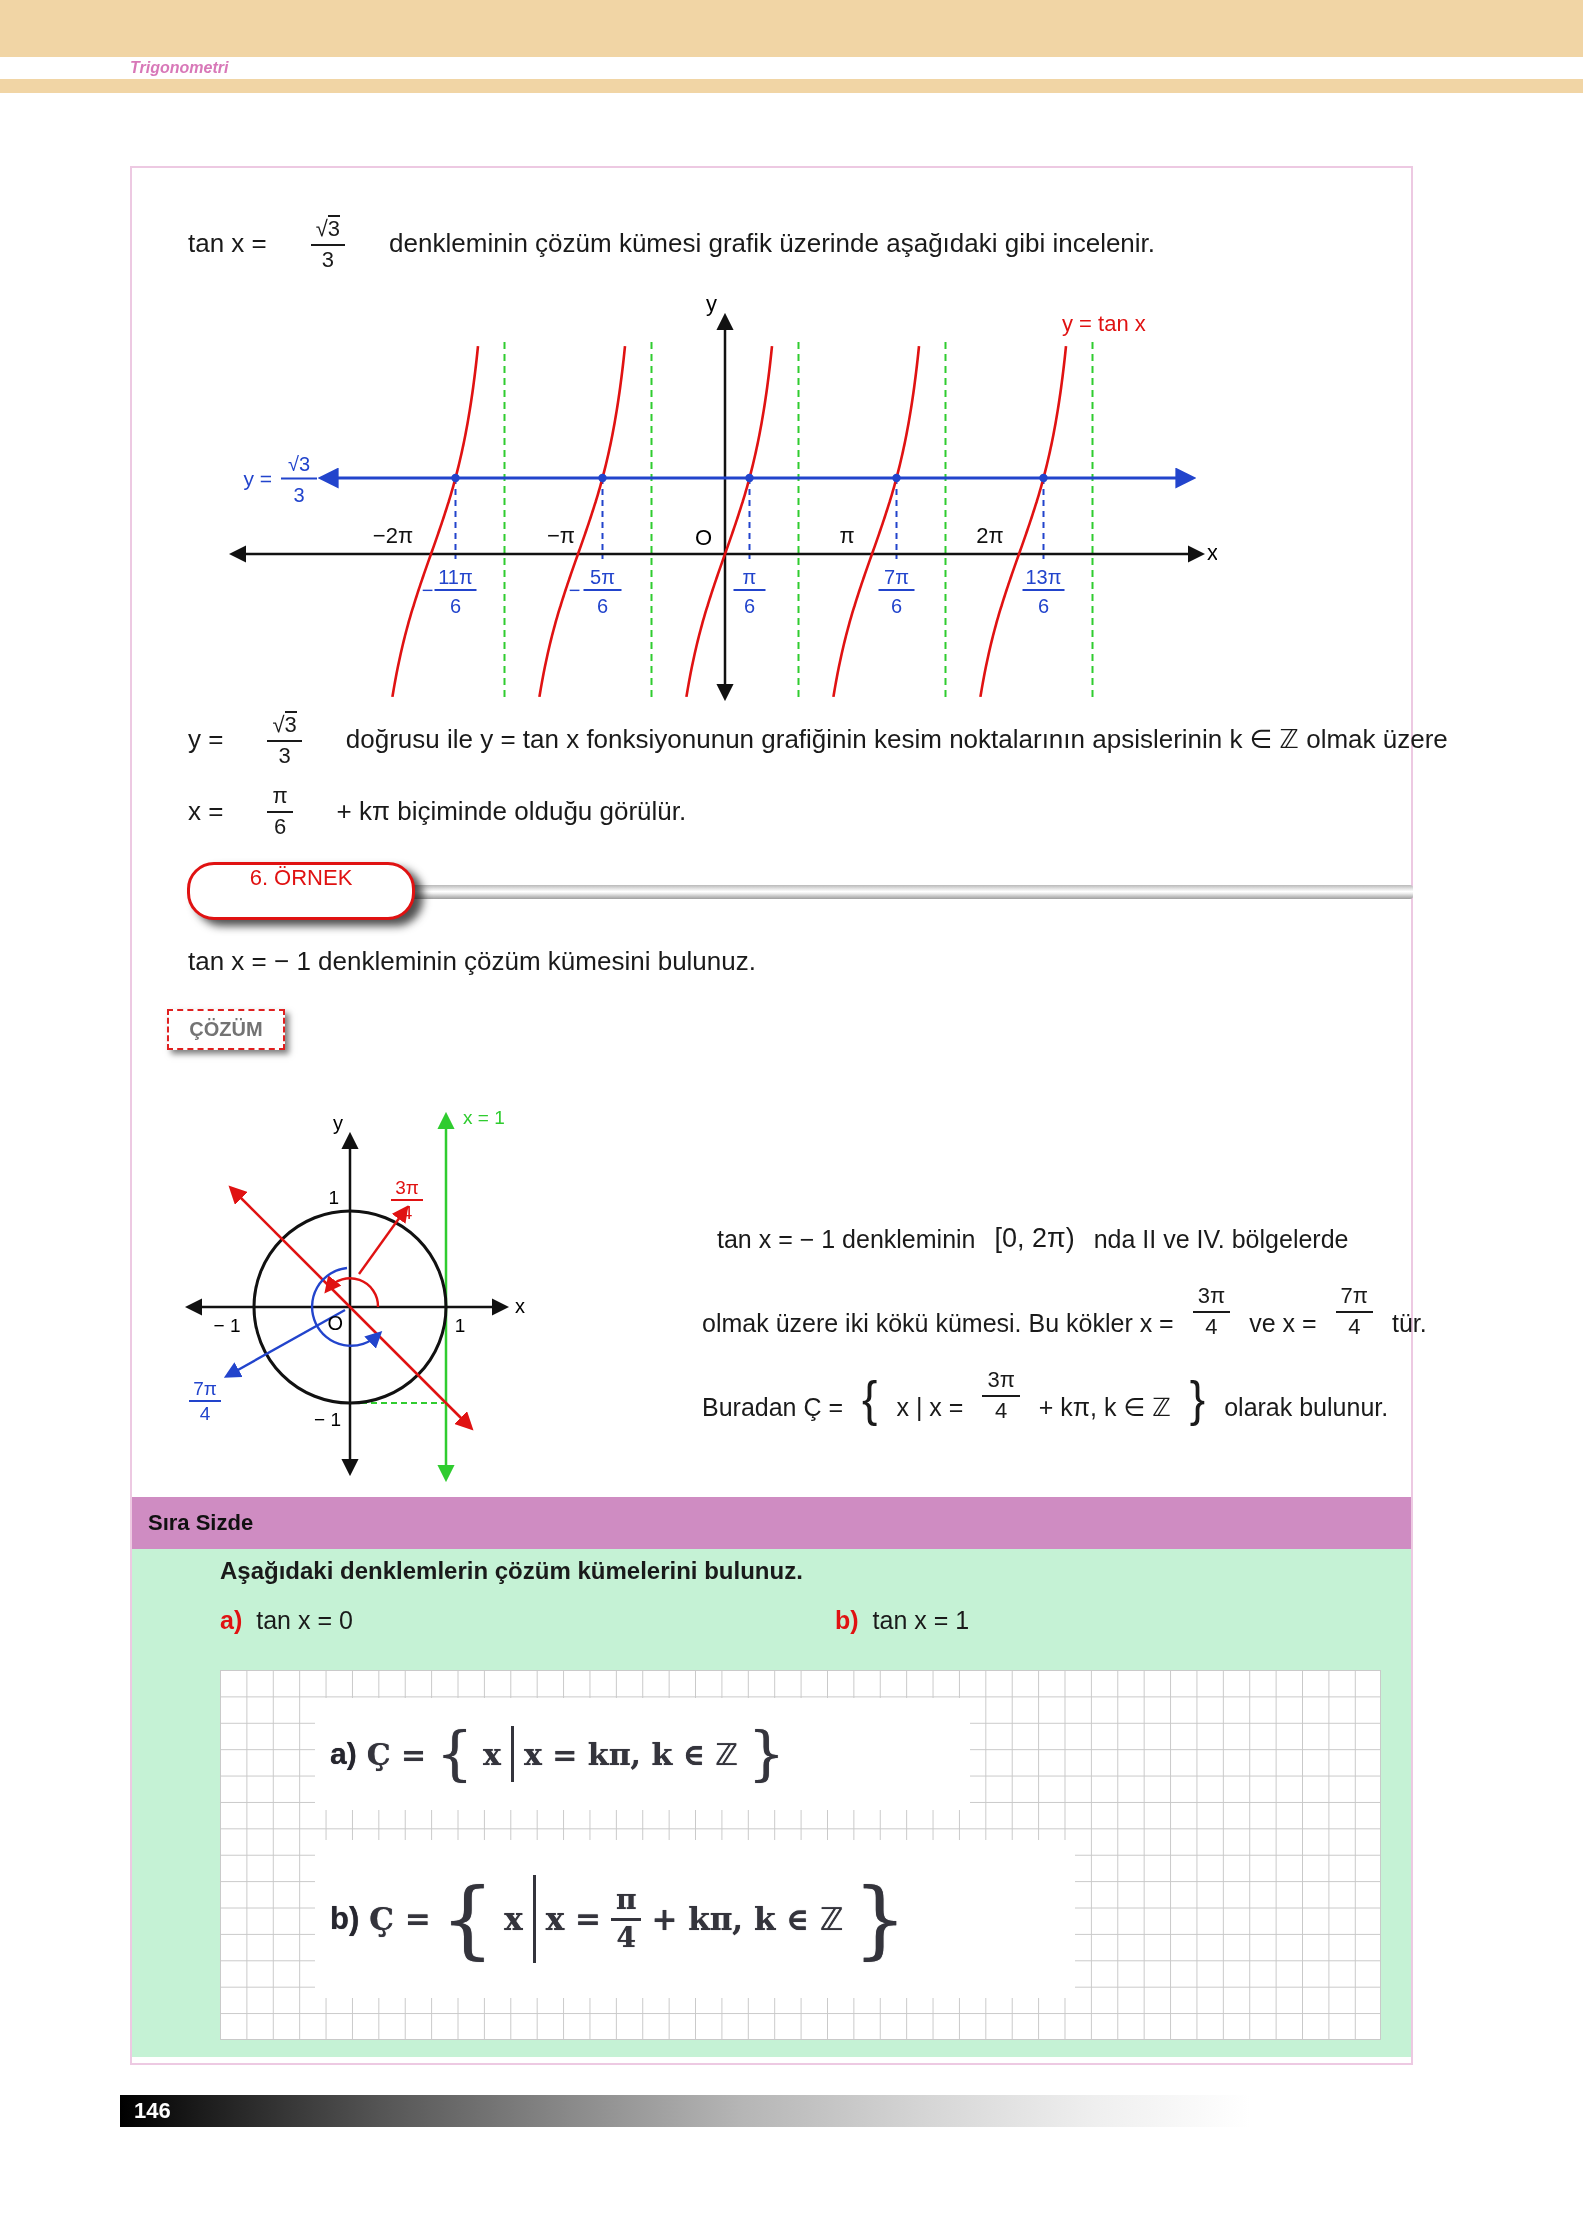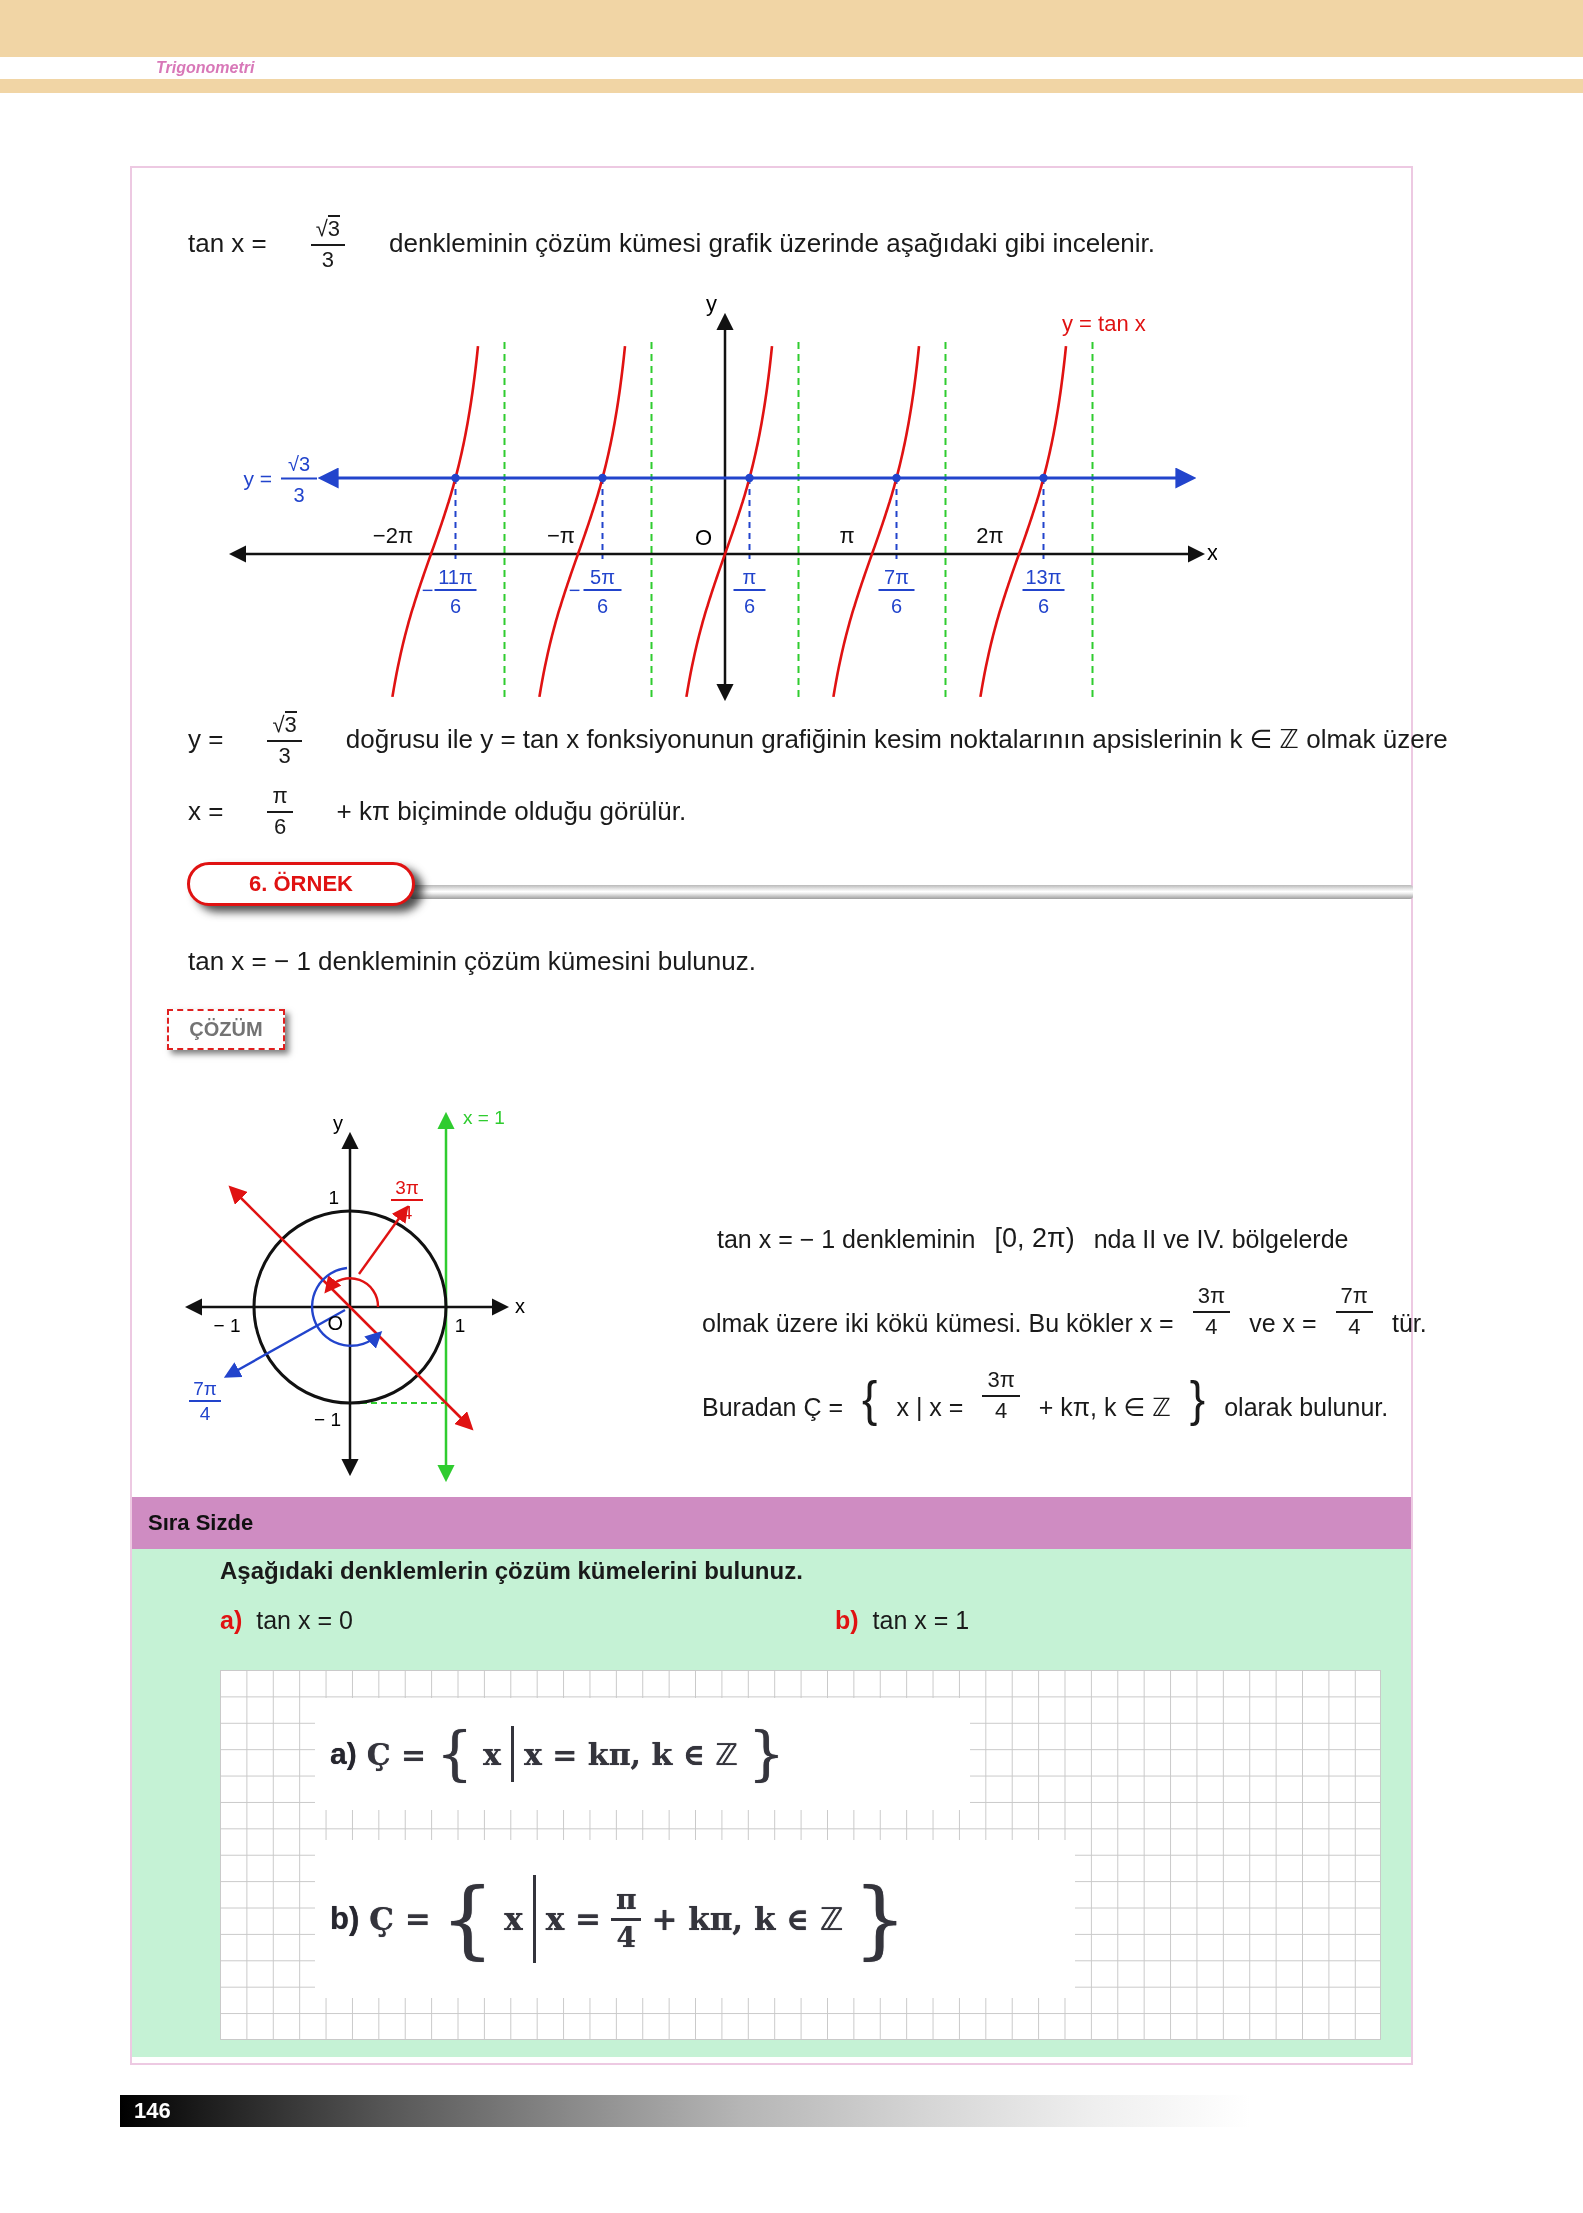"Trigonometri" .page-title { margin-left: 26px -> none }
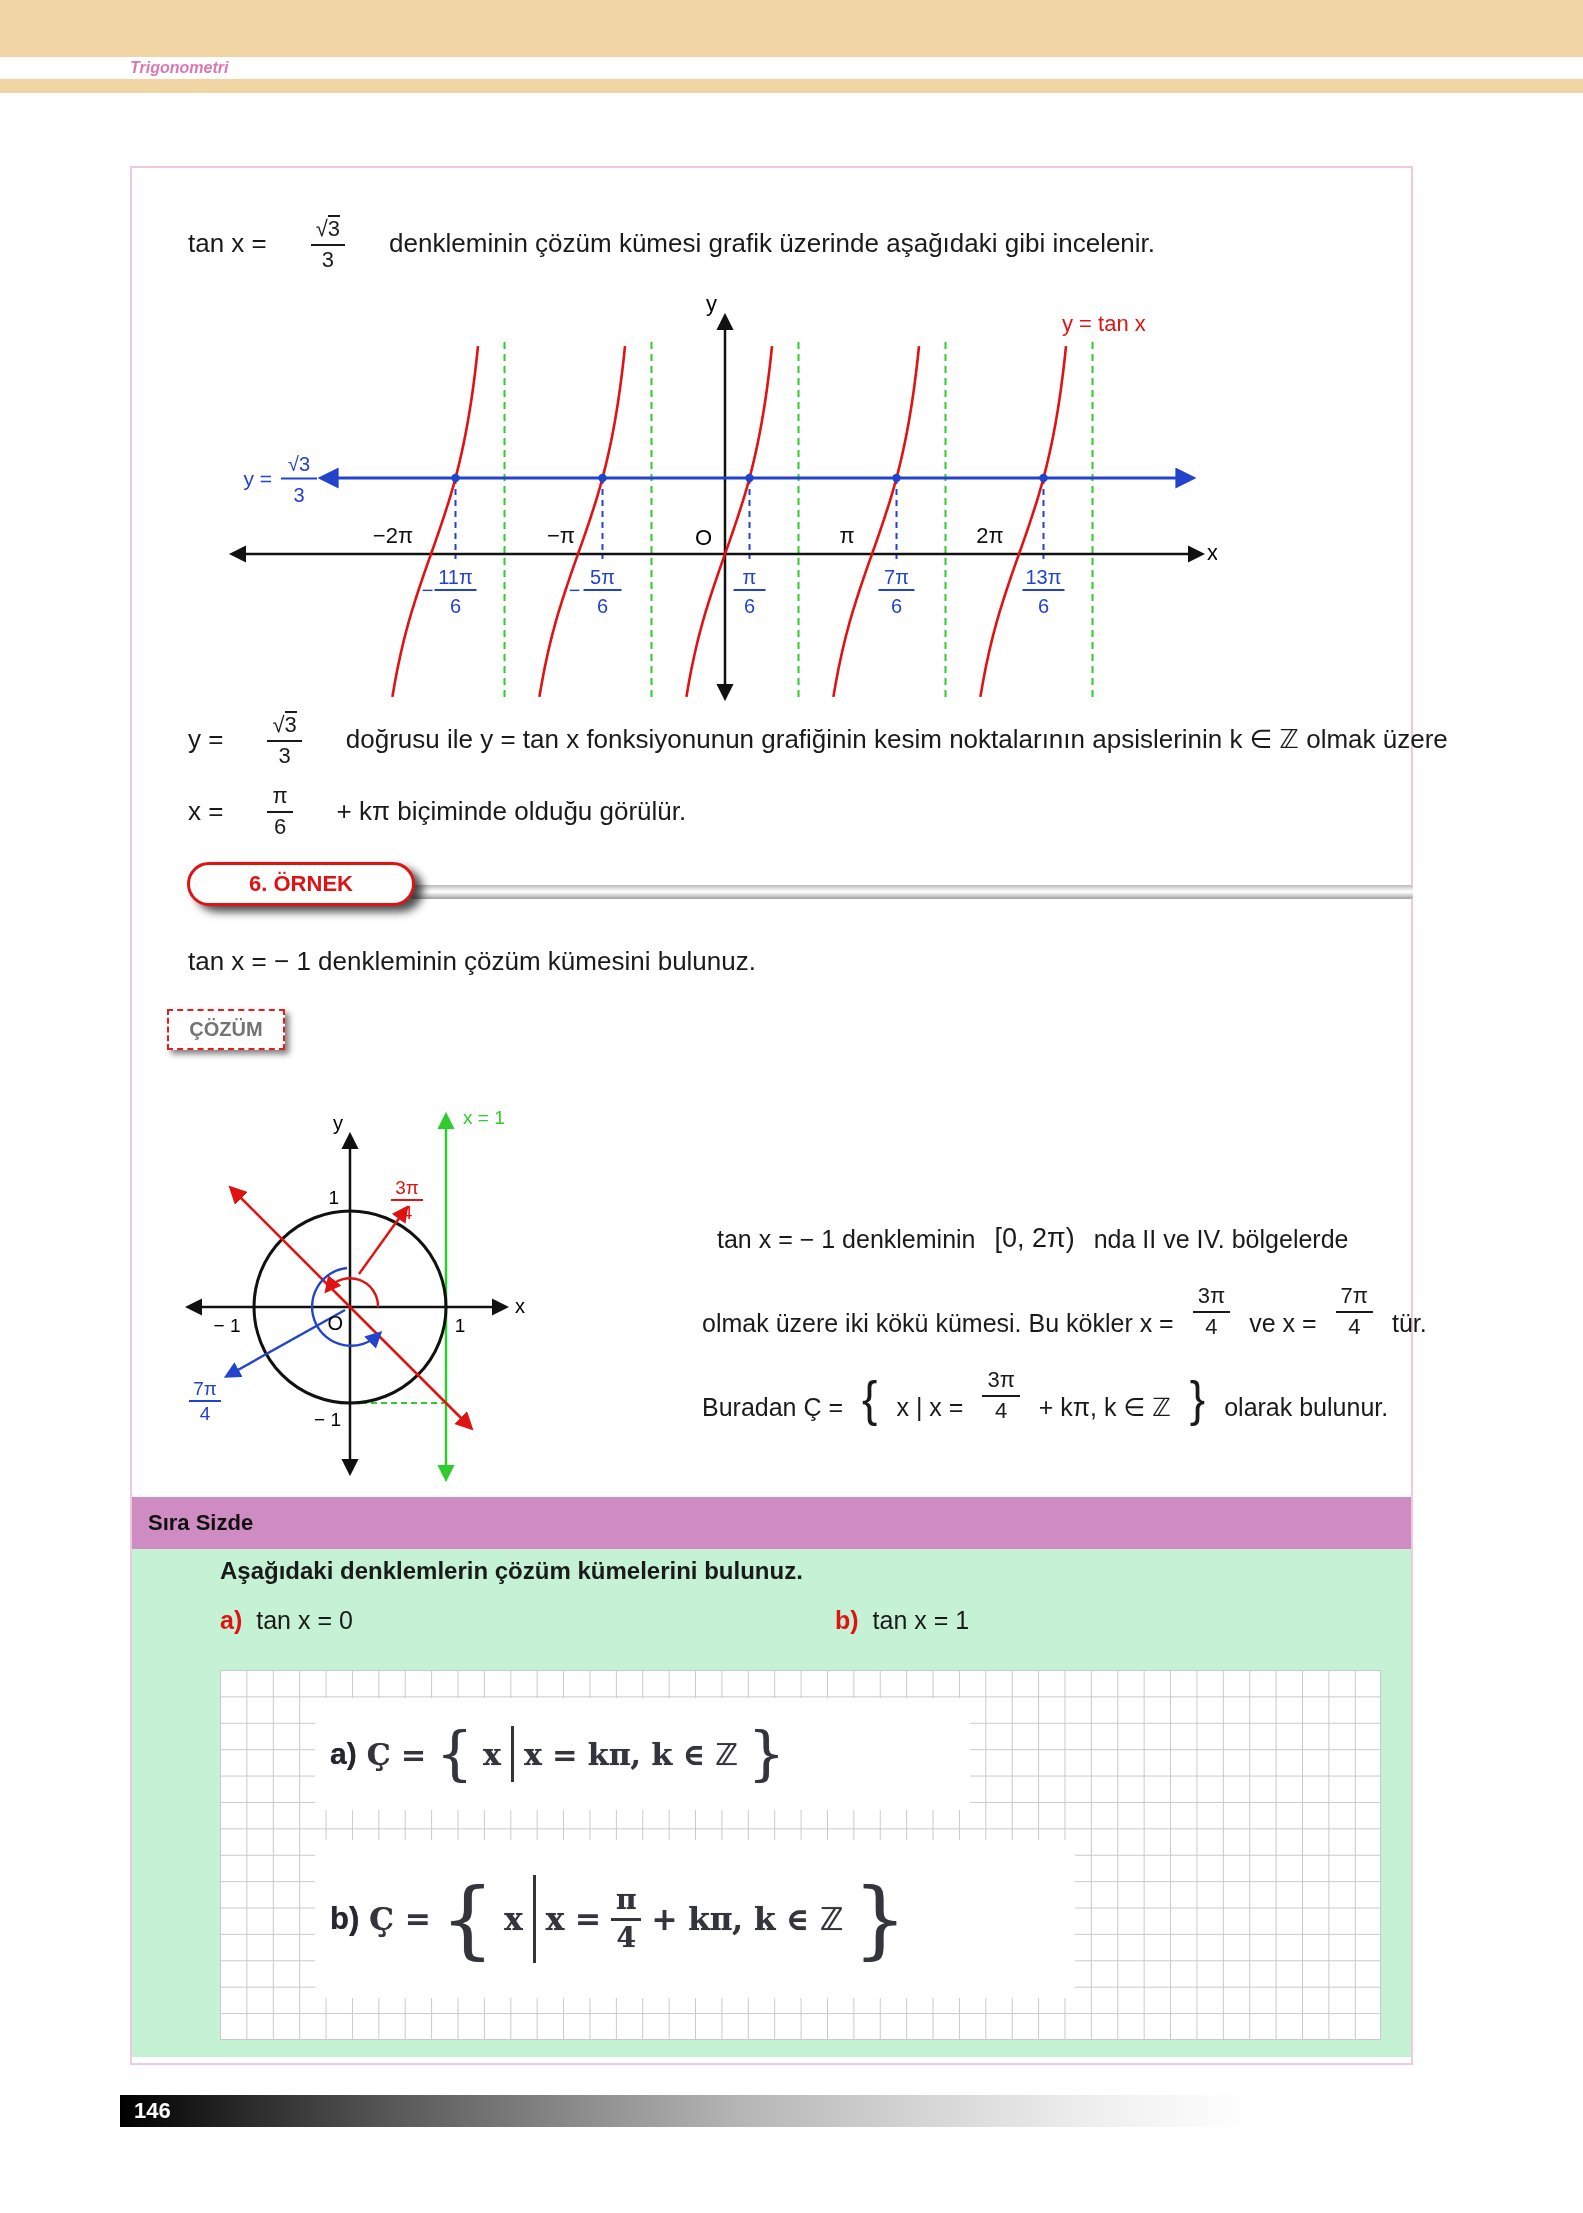"6. ÖRNEK" .btn-ornek { align-items: center -> none; font-weight: bold -> normal; height: 44px -> 58px }
